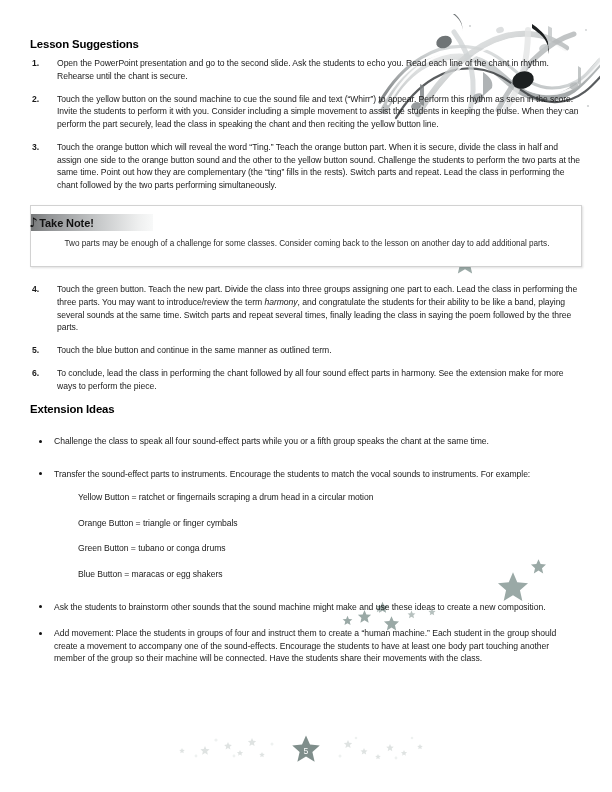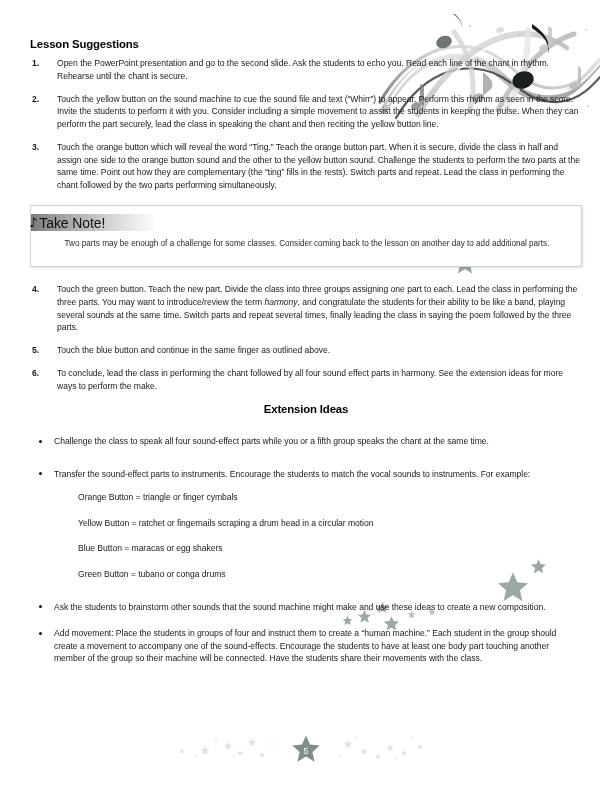"Take Note!" .take-note-title { font-size: 14px -> 11px; font-weight: normal -> bold }
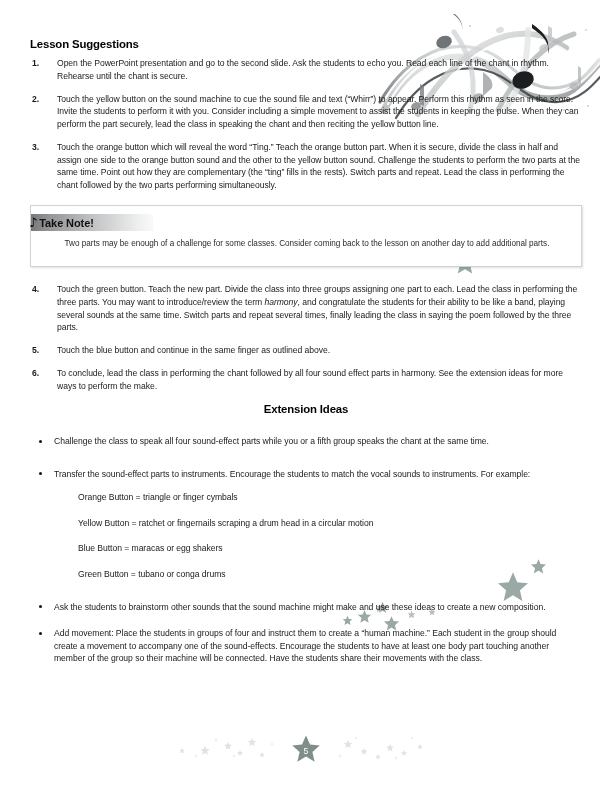"Touch the blue button and" span.step-body { text: finger as outlined above -> manner as outlined term }
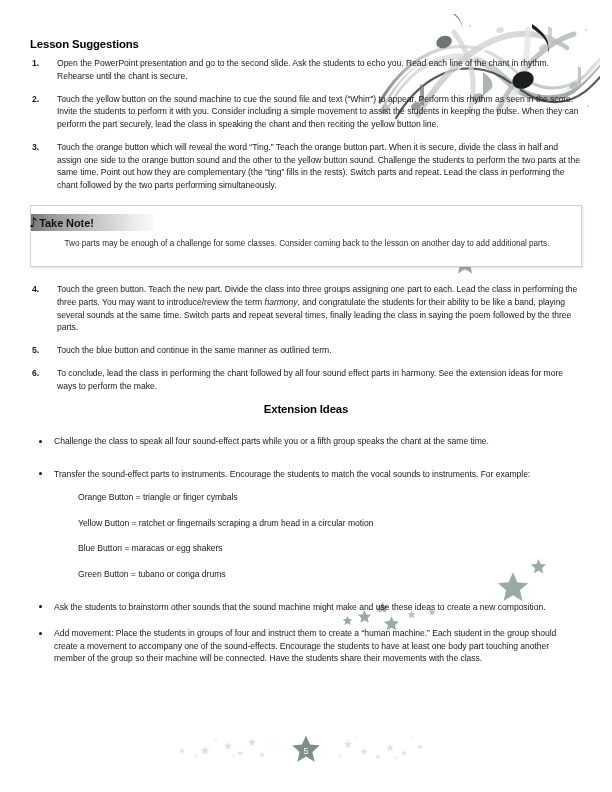"To conclude, lead the class" span.step-body { text: ideas for more ways to perform the make -> make for more ways to perform the piece }
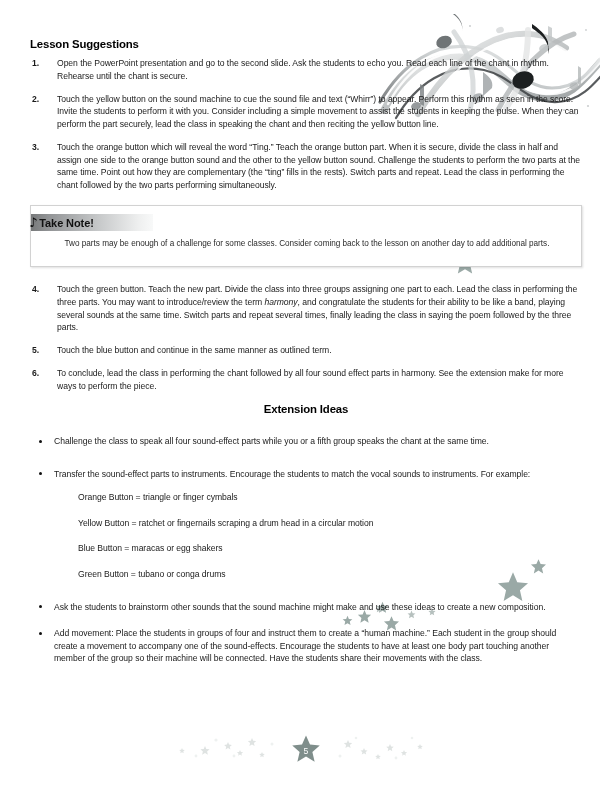"Extension Ideas" h2.ext-title { text-align: center -> none }
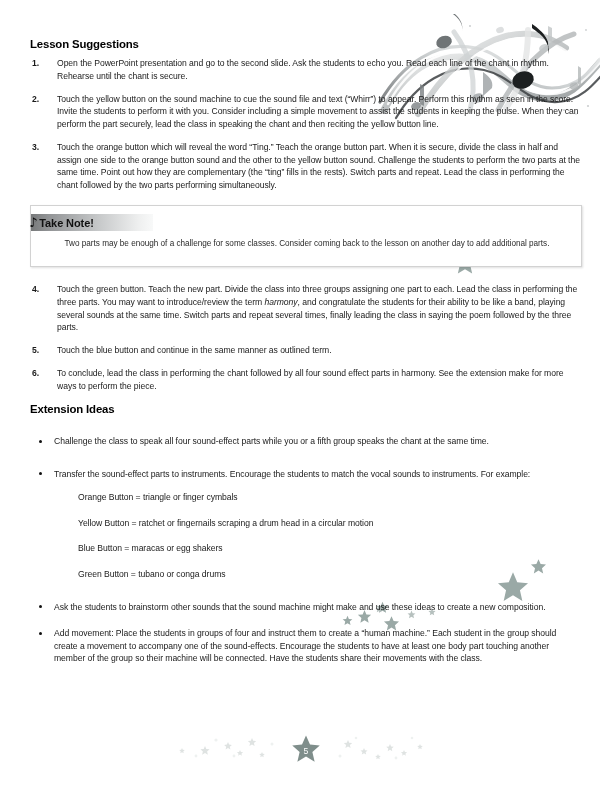"Orange Button = triangle or" li { order: before "Yellow Button = ratchet or" -> after "Yellow Button = ratchet or" }
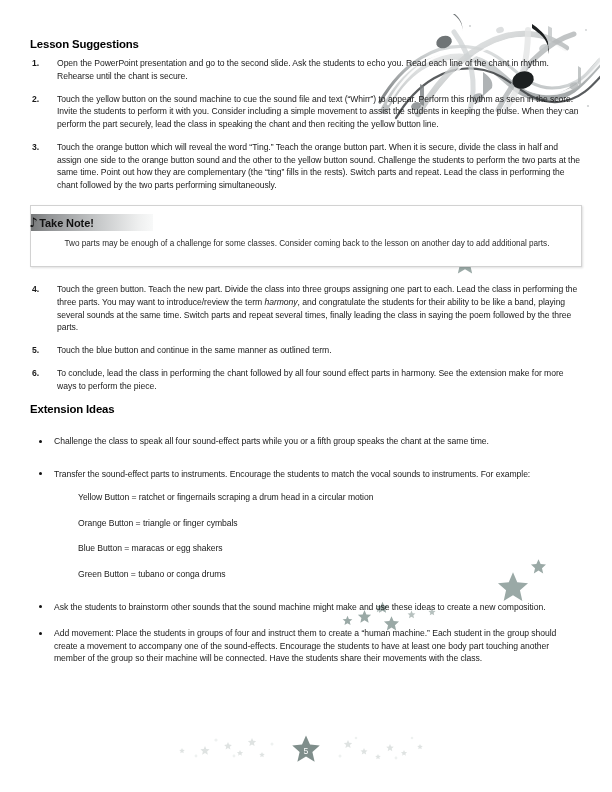"Blue Button = maracas or" li { order: before "Green Button = tubano or" -> after "Green Button = tubano or" }
